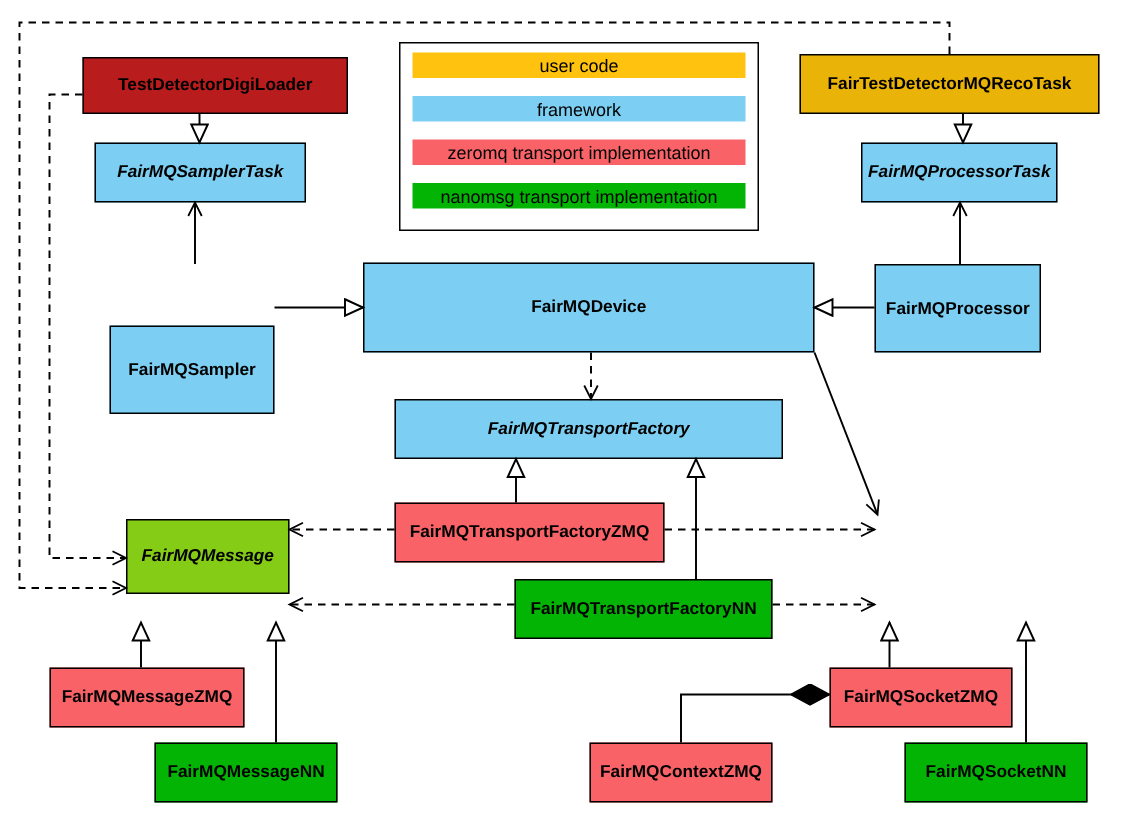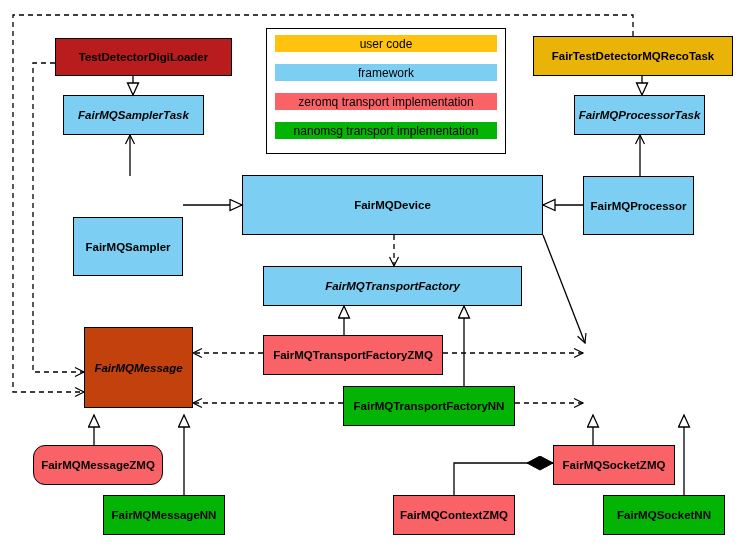"FairMQMessage" div.node { background: #c2410c -> #84cc16; height: 81px -> 50px; top: 327px -> 346px }
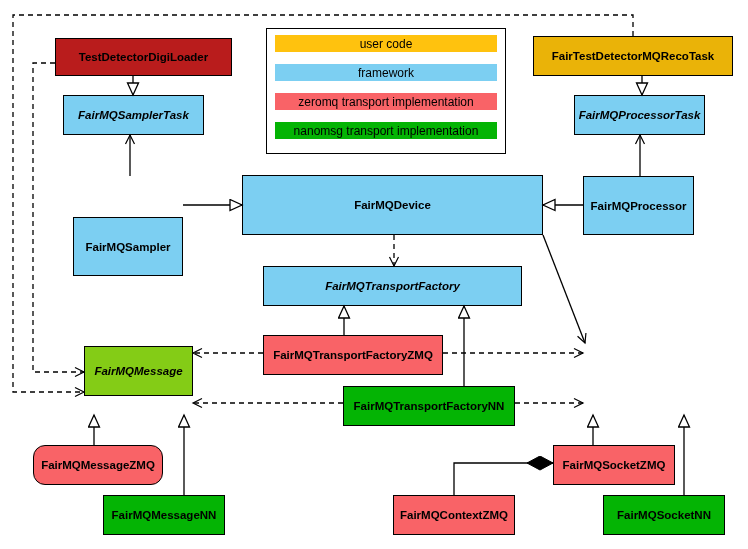"FairMQMessageZMQ" div.node { border-radius: 12px -> none }
